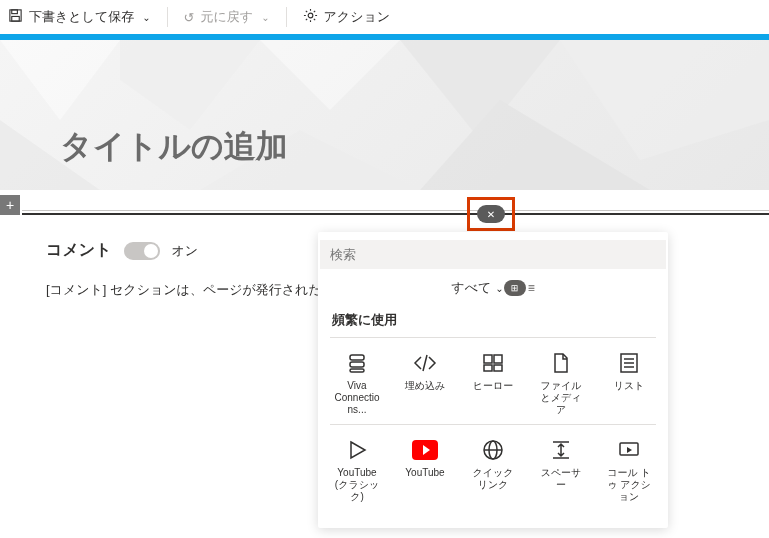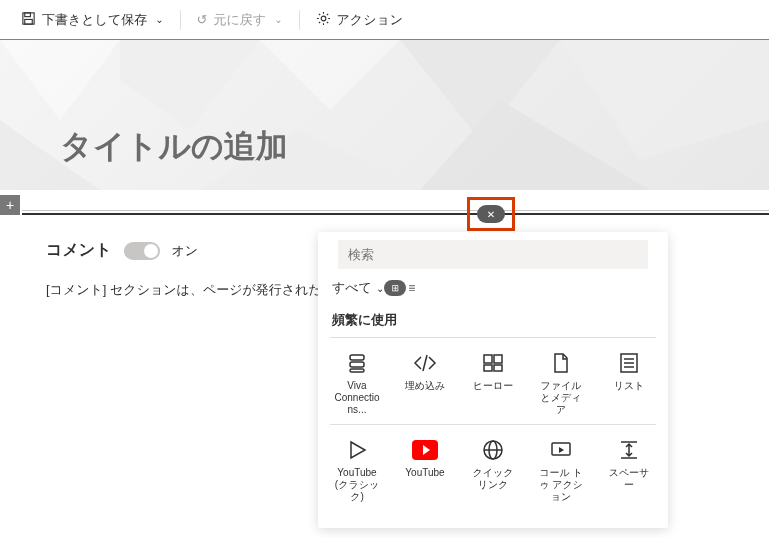"下書きとして保存" .toolbar { border-bottom: 1px solid #0ea5e9 -> 6px solid #0ea5e9; padding: 0 13px -> 0 0 }
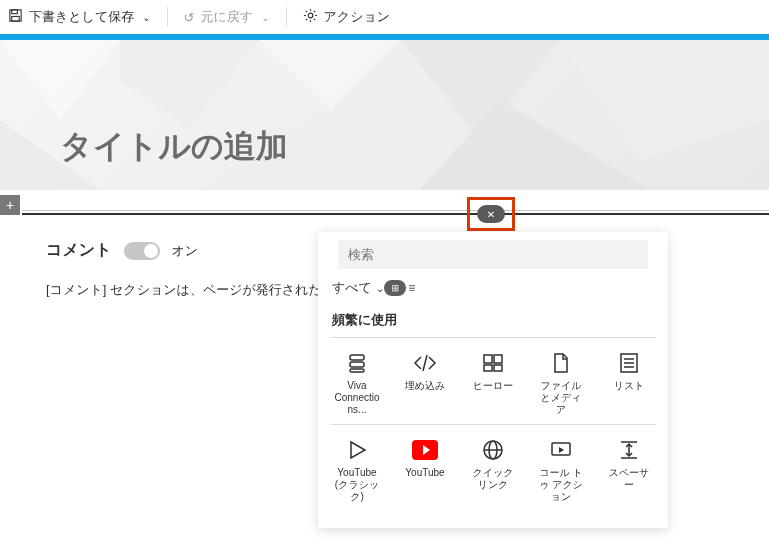"検索" .panel-search { margin: 8px 20px 6px -> 8px 2px 6px }
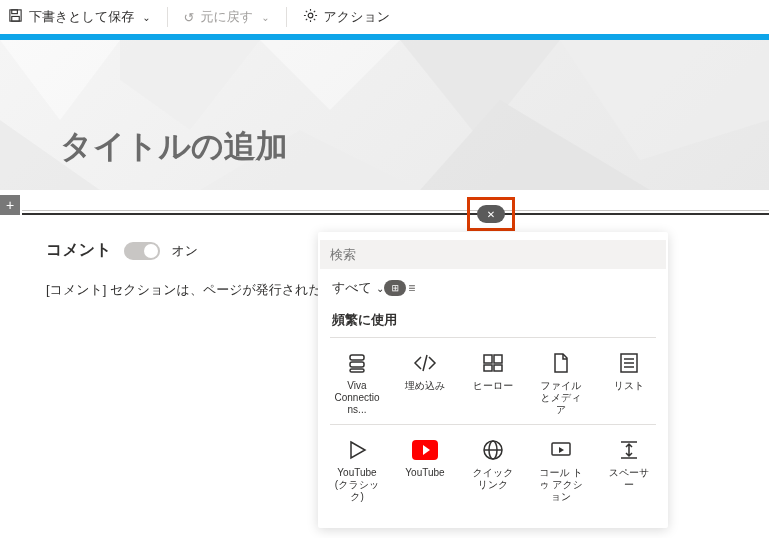"すべて" .panel-filter { justify-content: flex-start -> center }
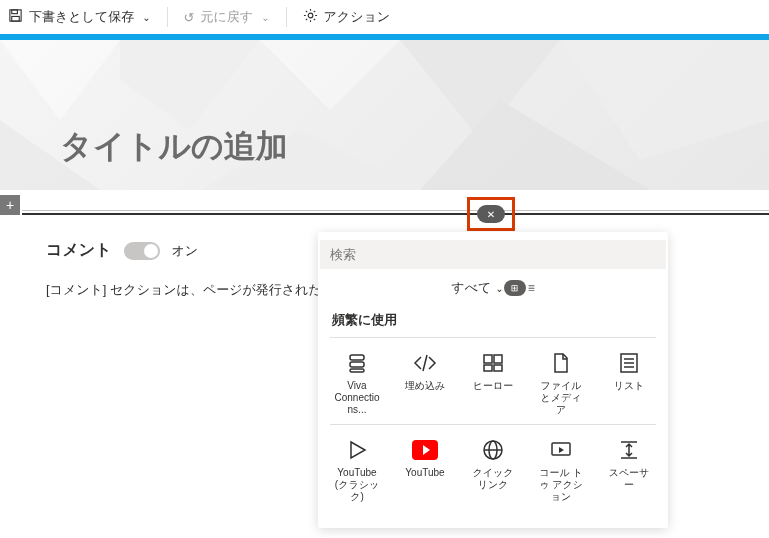"コール トゥ アクション" div.wp { order: before "スペーサー" -> after "スペーサー" }
